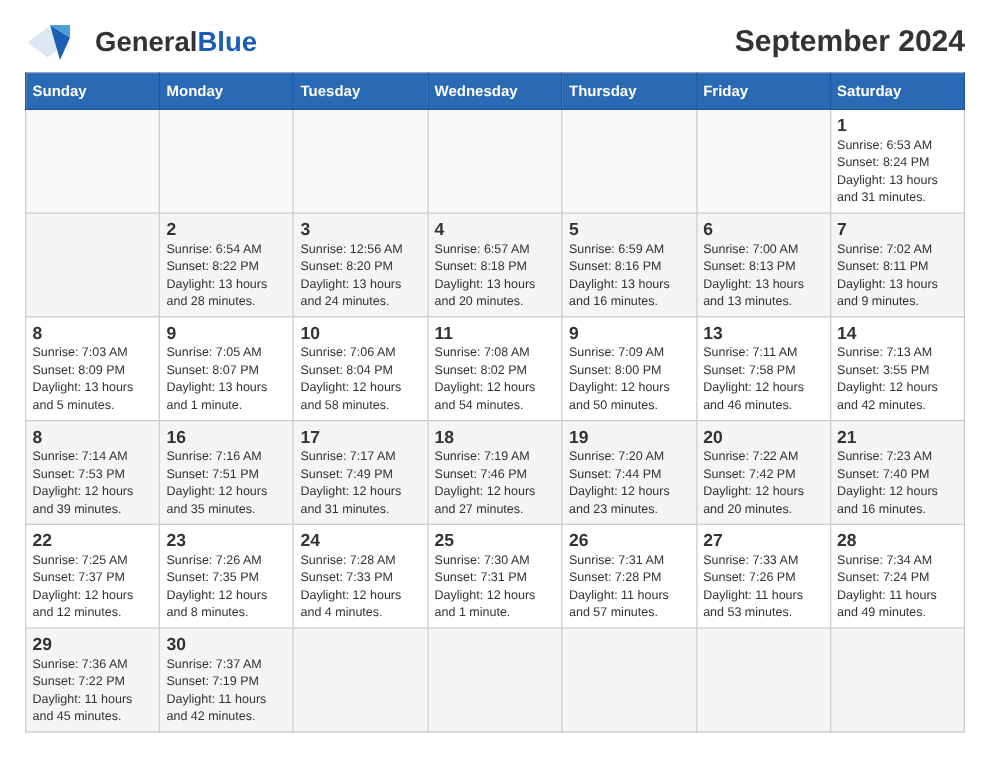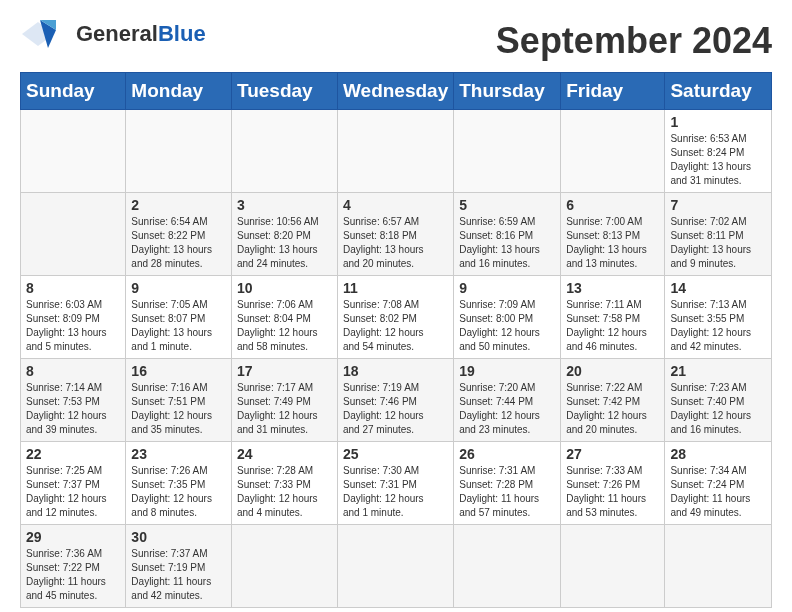"September 2024" .month-title { font-size: 36px -> 24px }
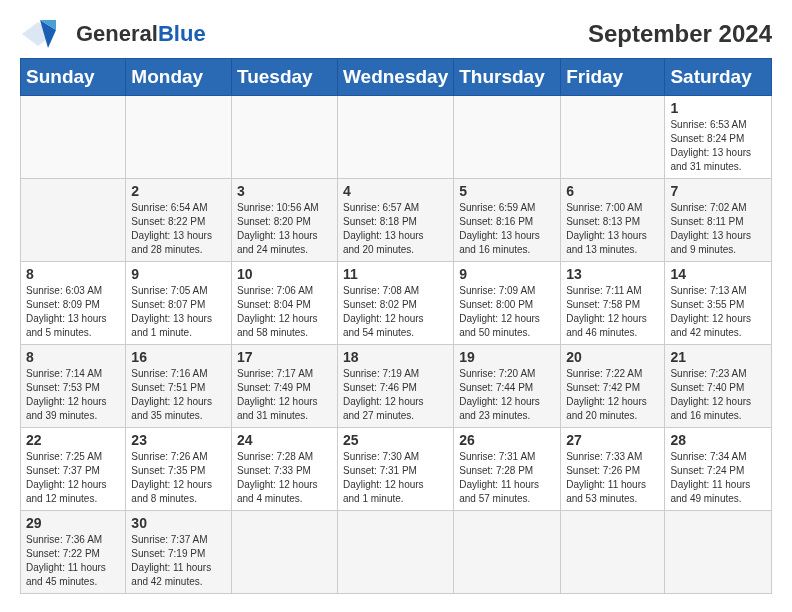"Sunday" thead tr th { font-size: 19px -> 12px }
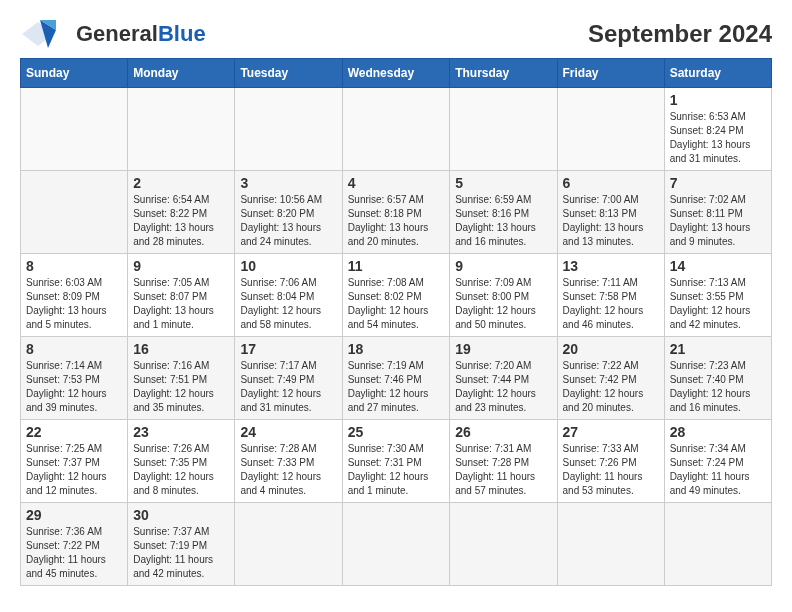"Sunrise: 10:56 AM" div.day-info { text: 10:56 -> 12:56 }
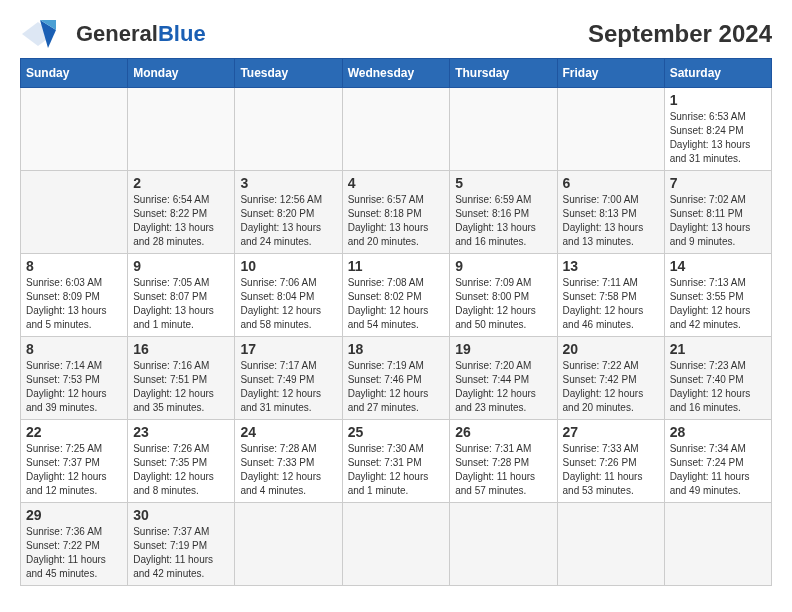"Sunrise: 6:03 AM" div.day-info { text: 6:03 -> 7:03 }
